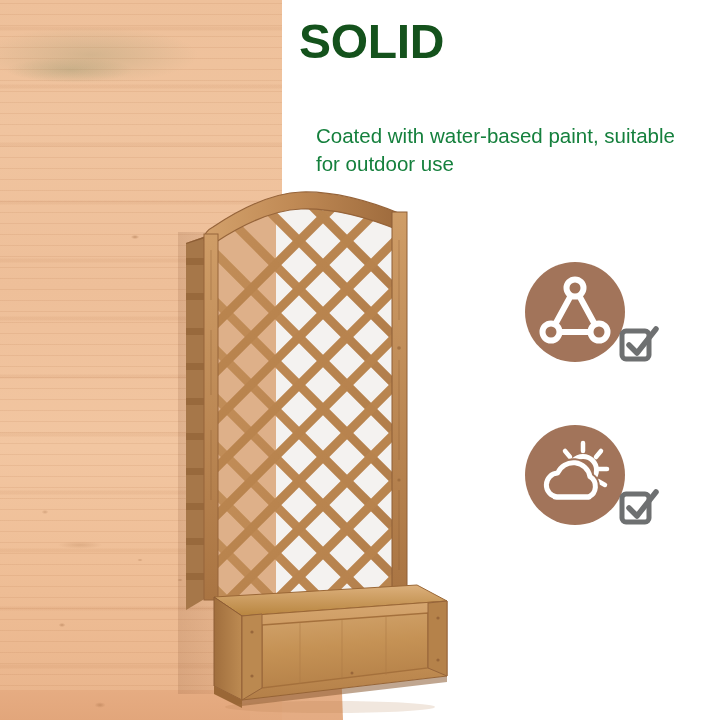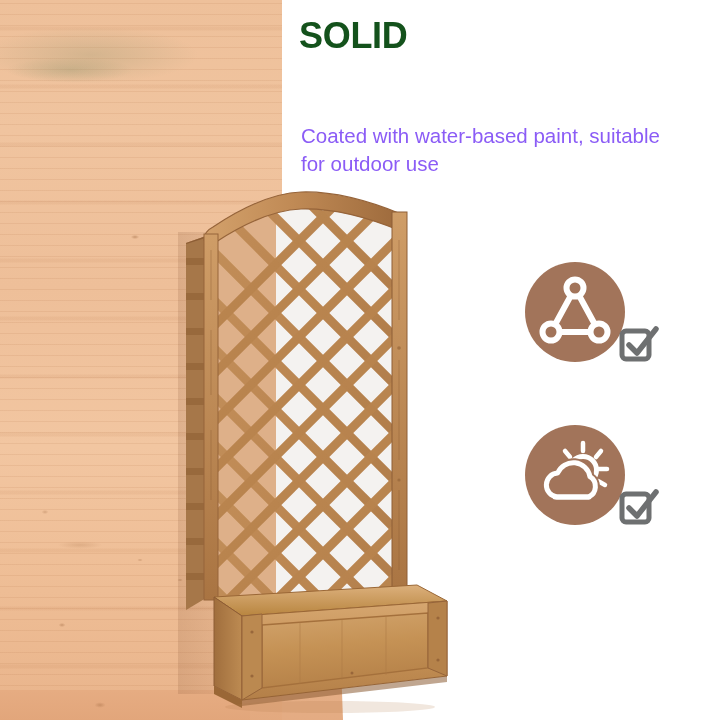"SOLID" .headline { font-size: 36px -> 48px }
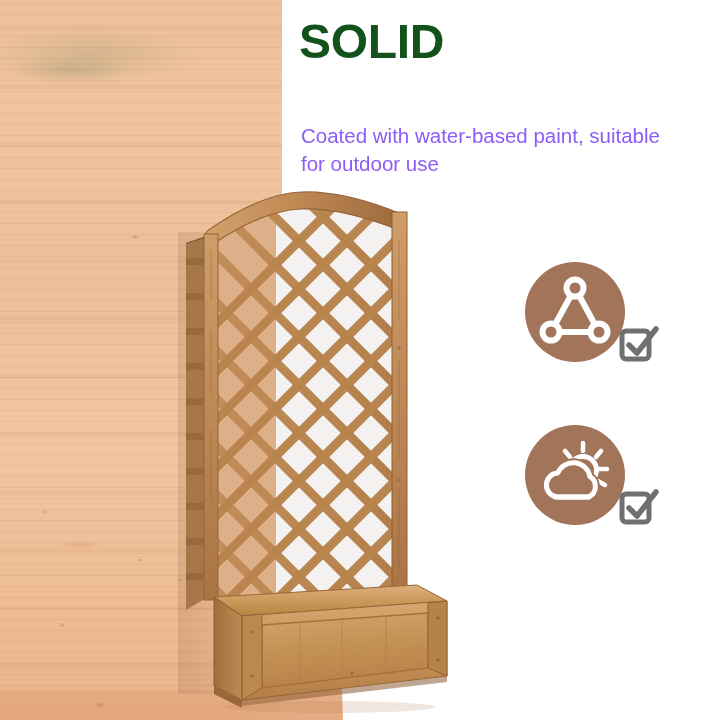"Coated with water-based paint, suitable" .subtitle { color: #8b5cf6 -> #15803d; left: 301px -> 316px }
